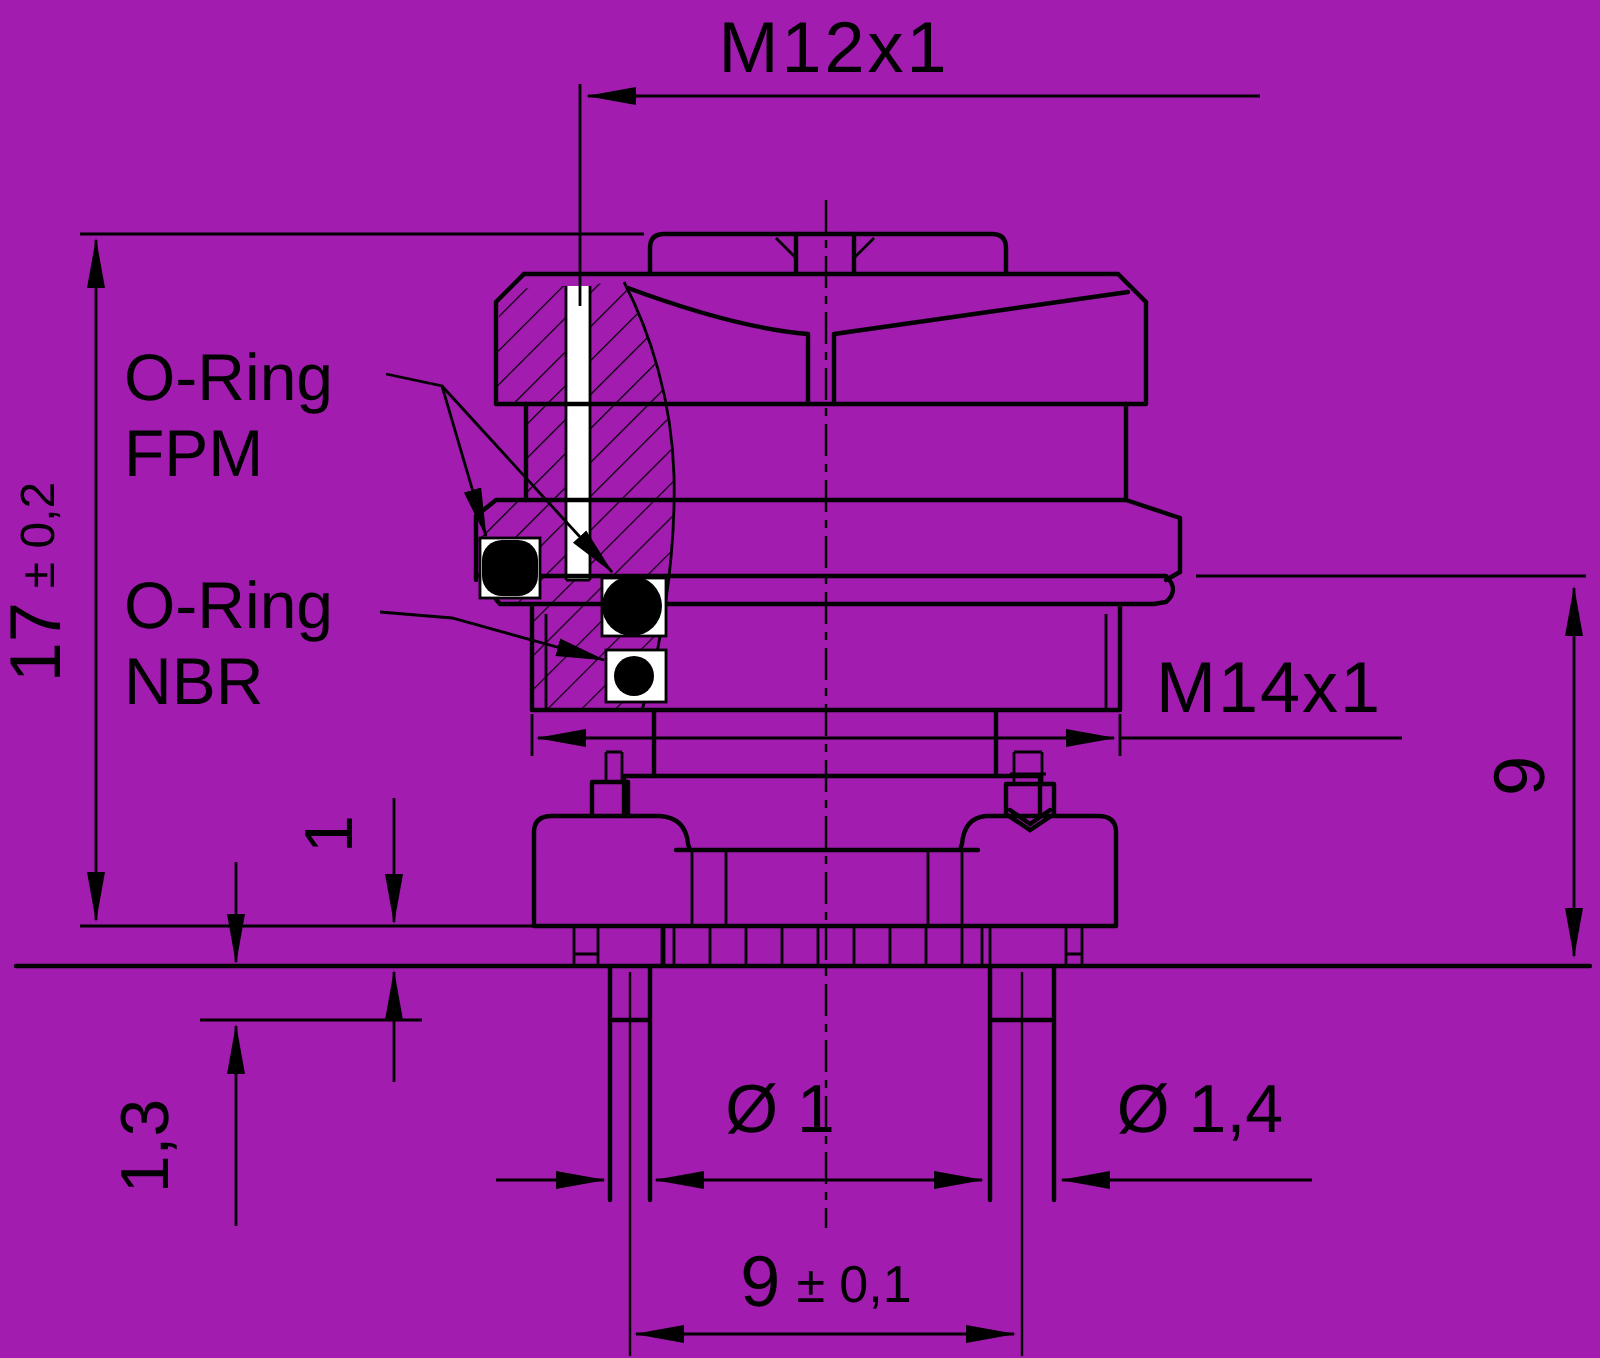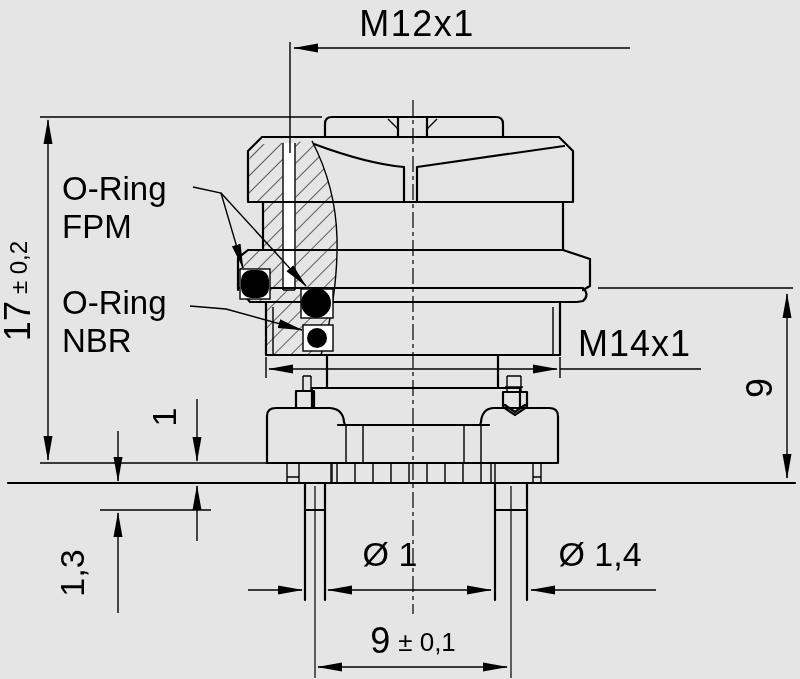"M12x1" .stage { background: #e5e5e5 -> #a21caf }
